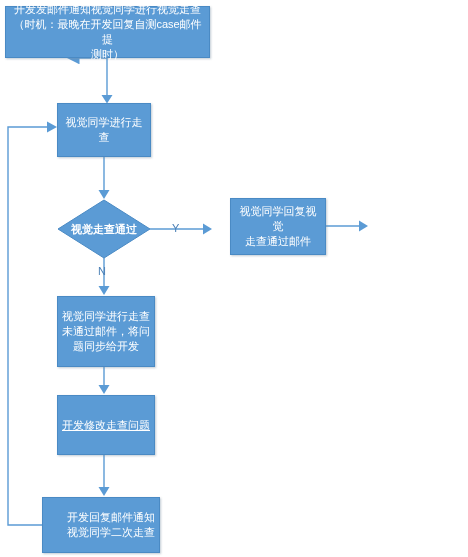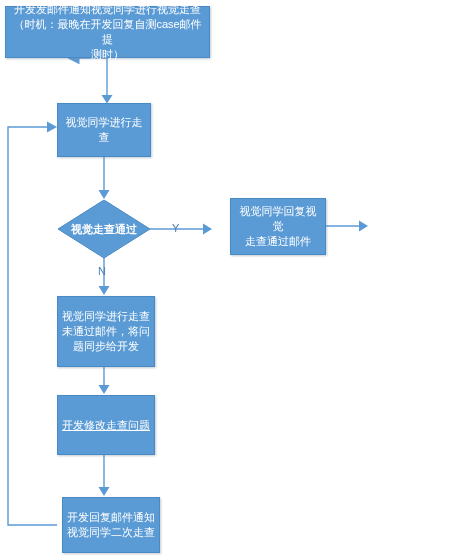"开发回复邮件通知" div.node { left: 62px -> 42px; width: 98px -> 118px }
